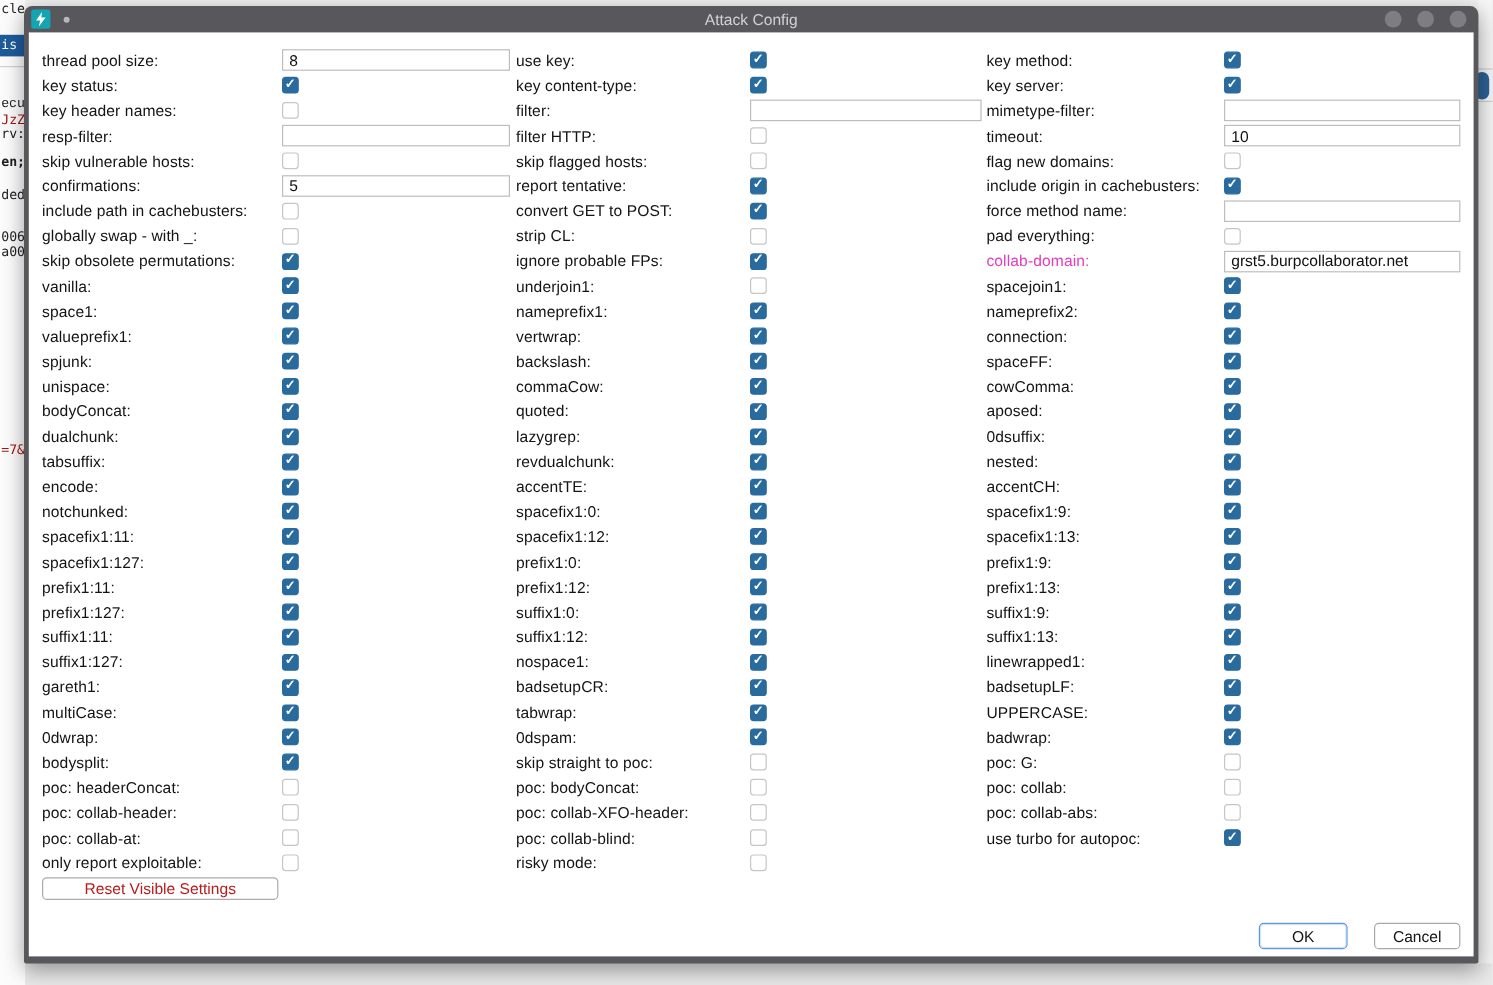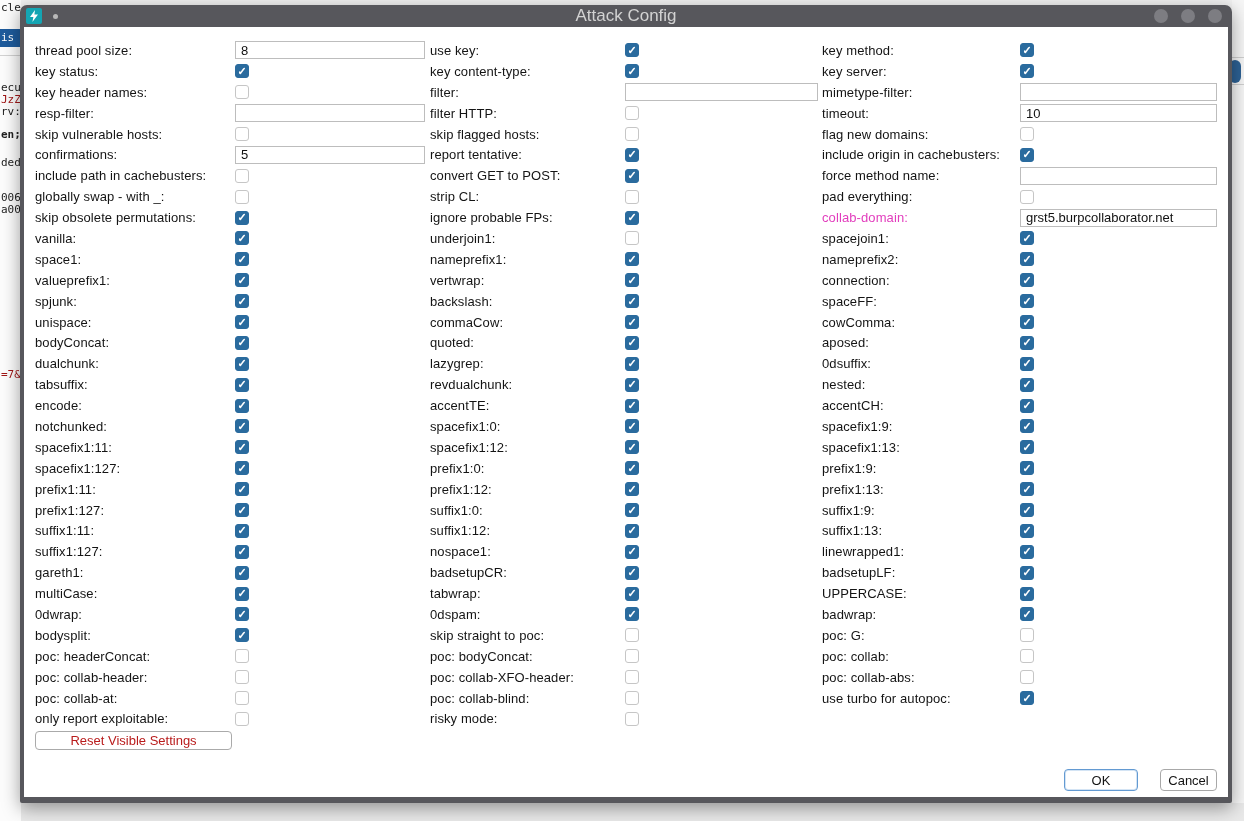"Attack Config" .tb-title { font-size: 17px -> 13px }
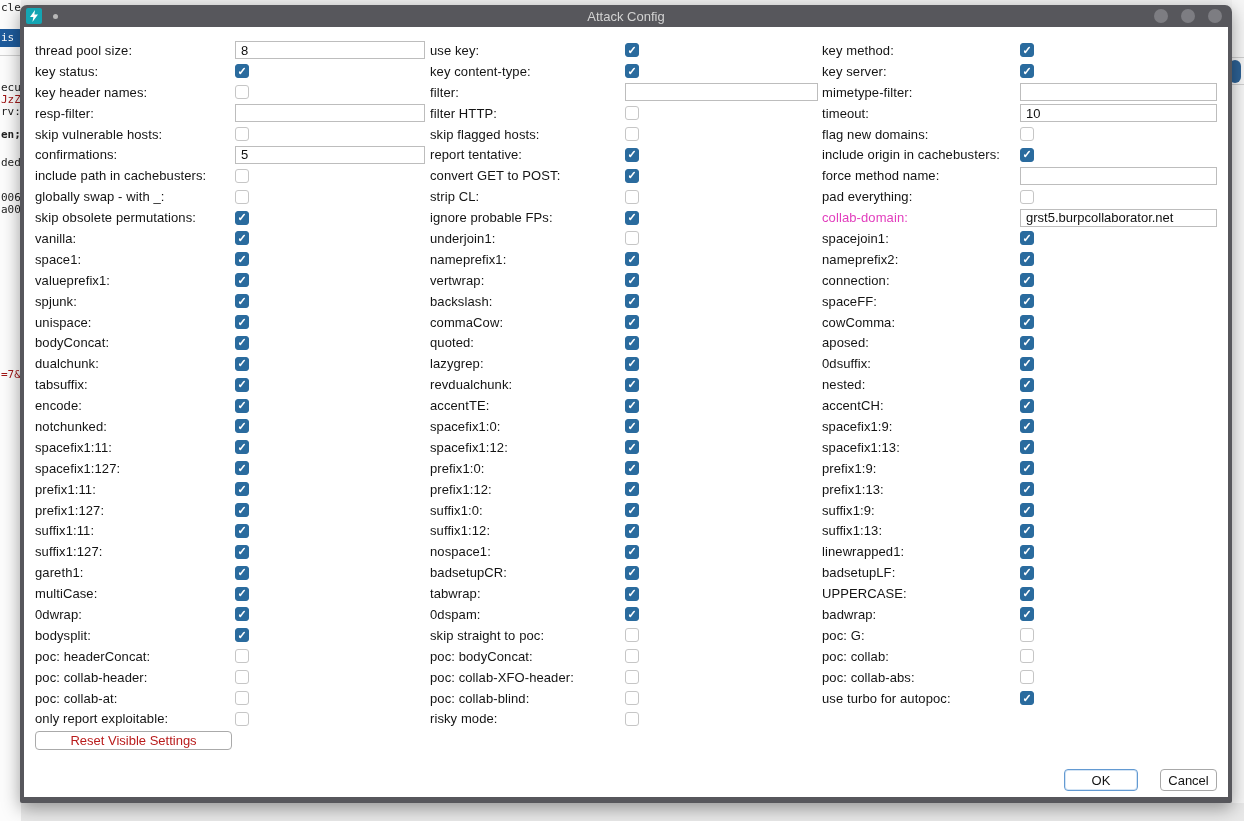"ecu" span.frag { font-family: none -> Liberation Mono, monospace }
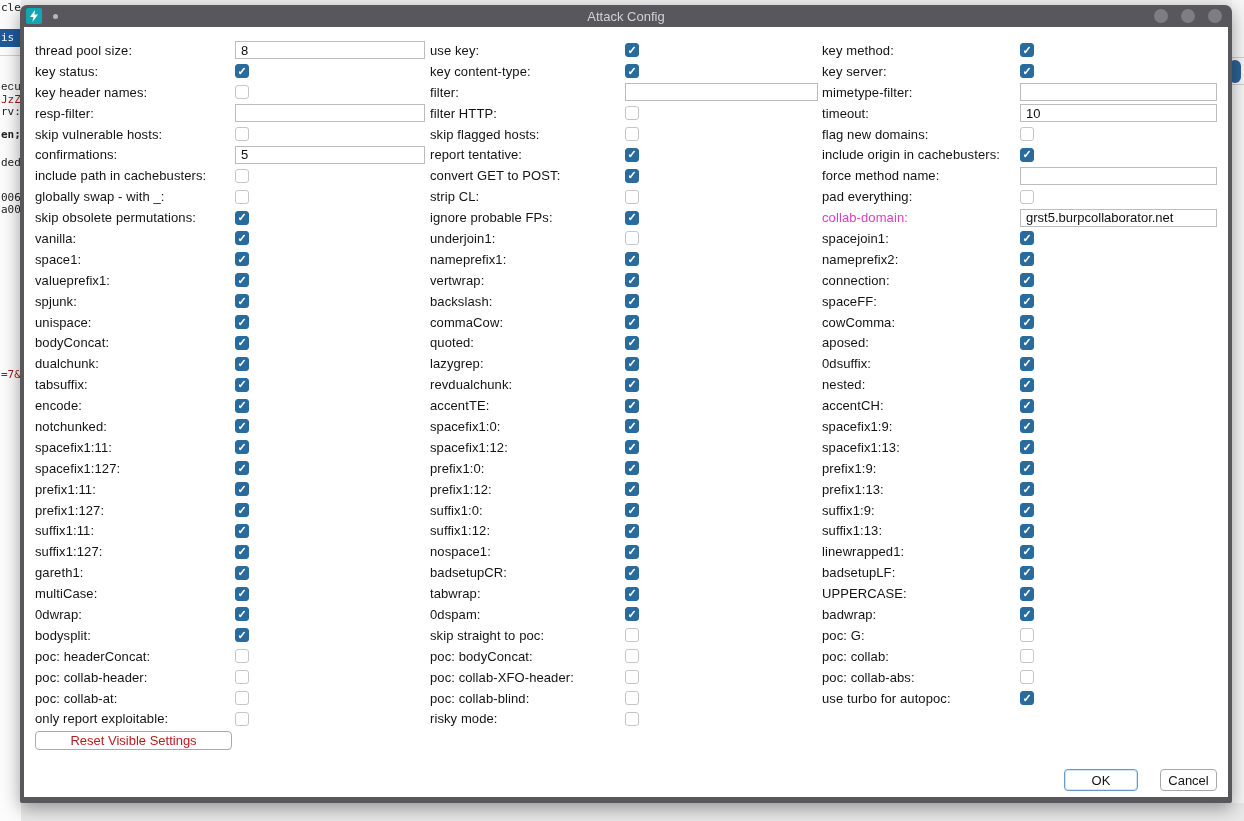"Cancel" .fbtn.cancel { width: 57px -> 72px }
